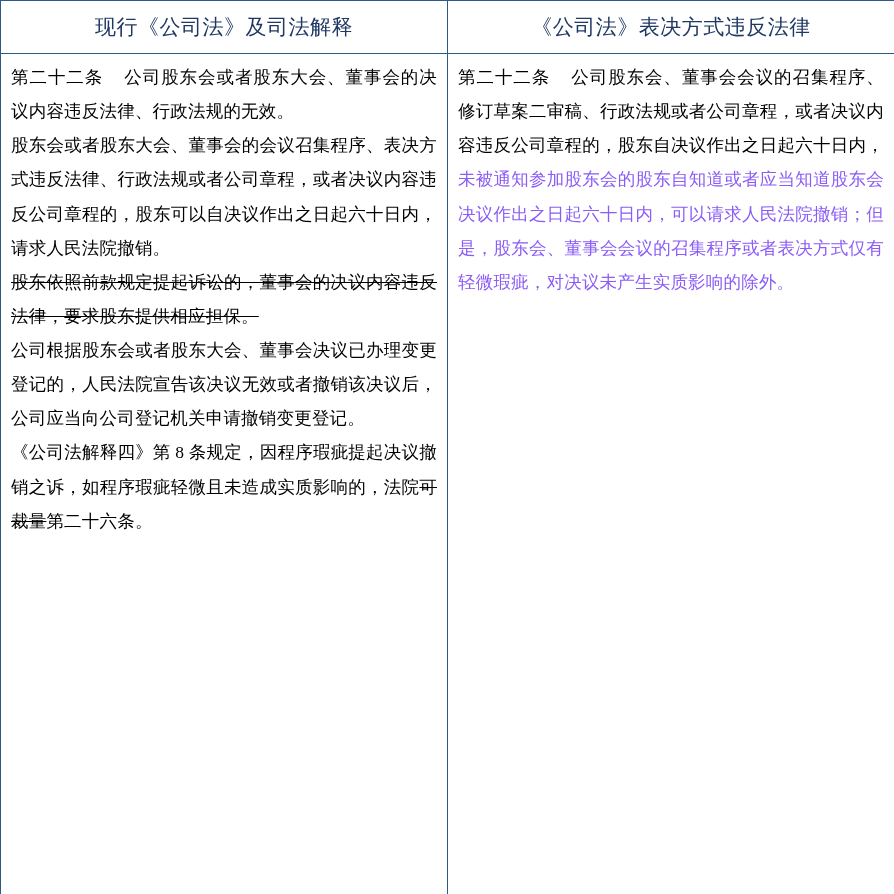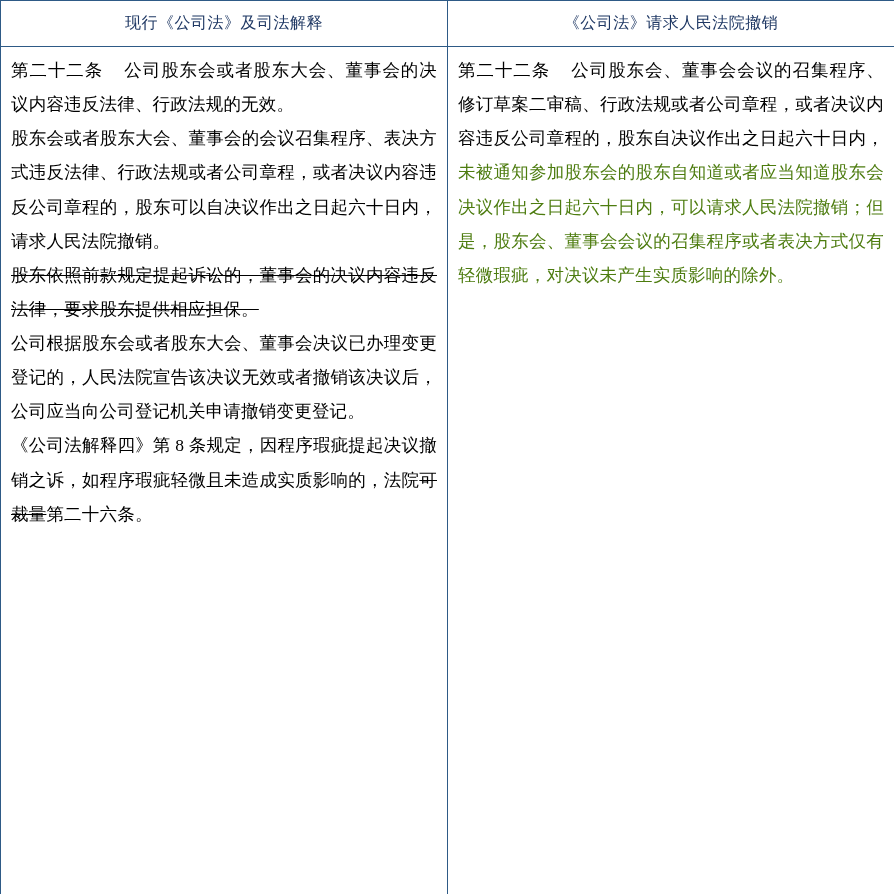"现行《公司法》及司法解释" th.head { font-size: 16px -> 21px }
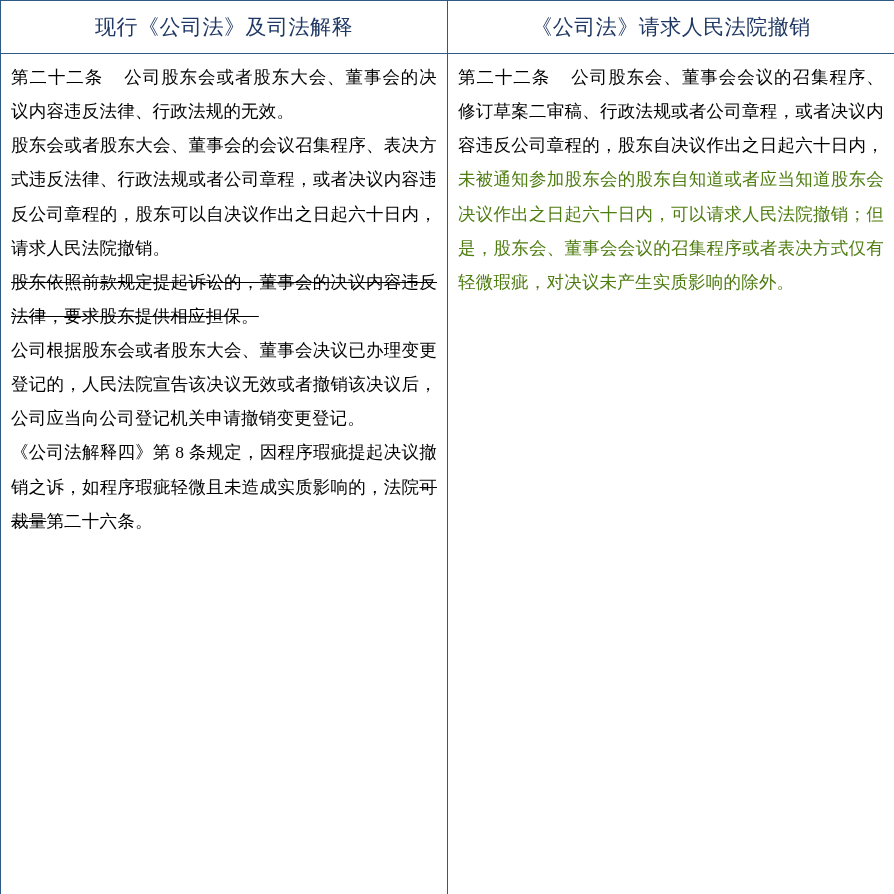"《公司法》请求人民法院撤销" th.head { text: 请求人民法院撤销 -> 表决方式违反法律 }
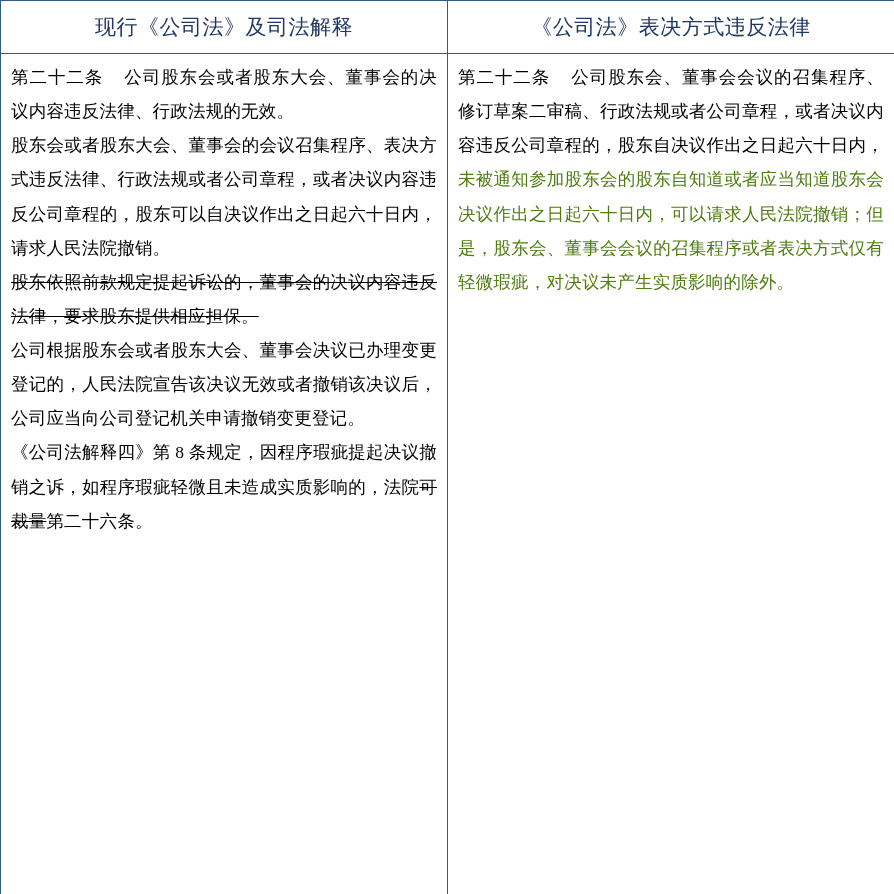"未被通知参加股东会的股东自知道或者应当知道股东会决议作出之日起六十日内，可以请求" .new { color: #4d7c0f -> #8b5cf6 }
